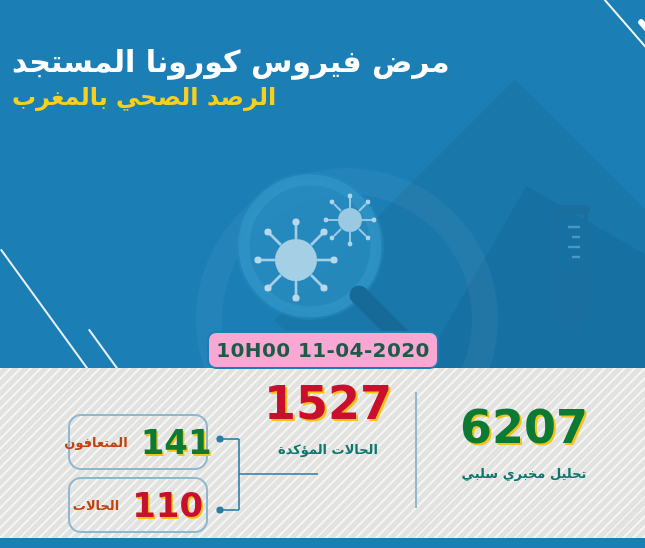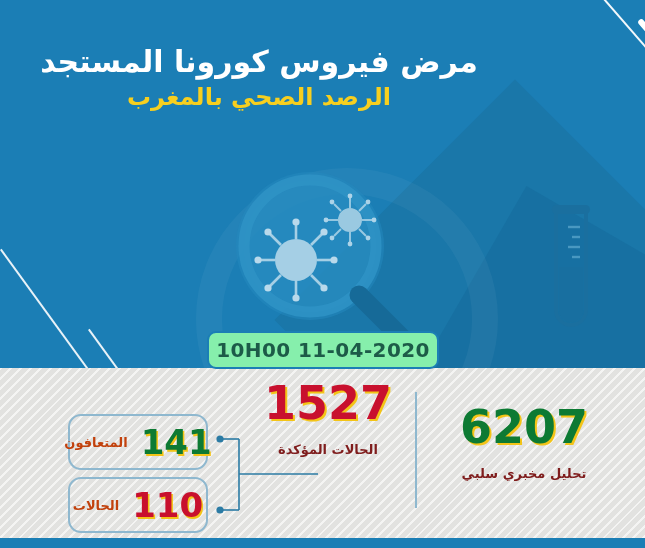"مرض فيروس كورونا المستجد" .title-block { padding-left: none -> 12px; text-align: center -> left }
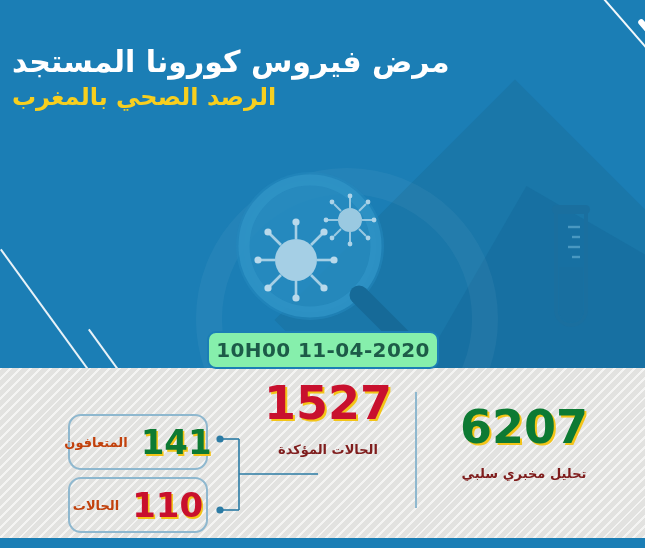"10H00 11-04-2020" .date-badge { background: #86efac -> #f9a8d4 }
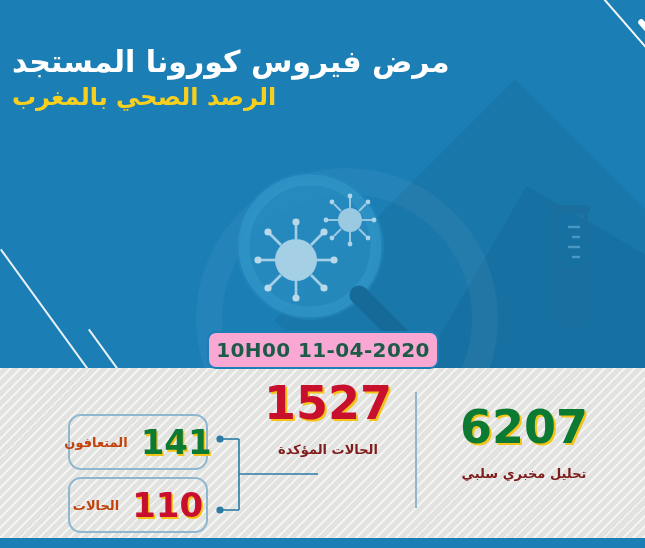"الحالات المؤكدة" .big-label { color: #7f1d1d -> #0f766e }
